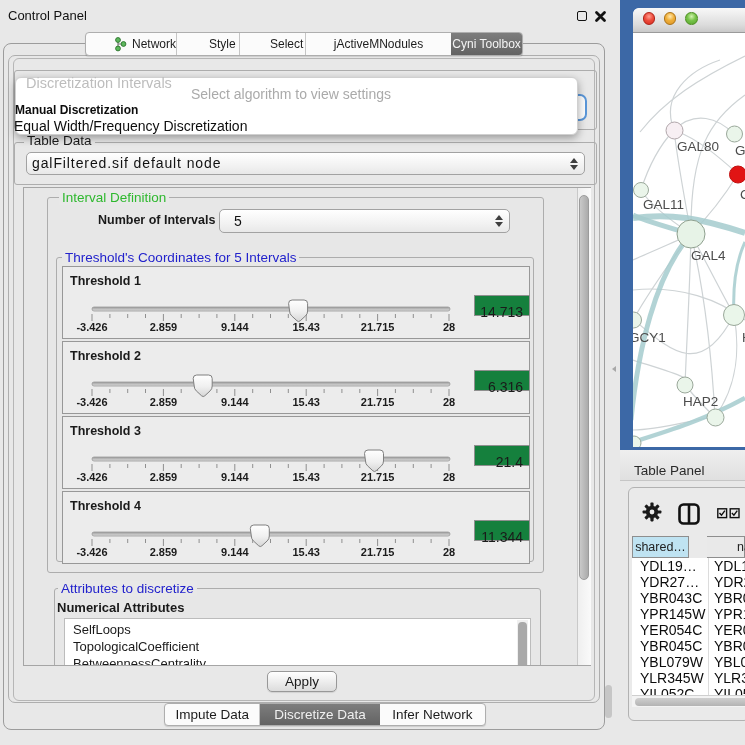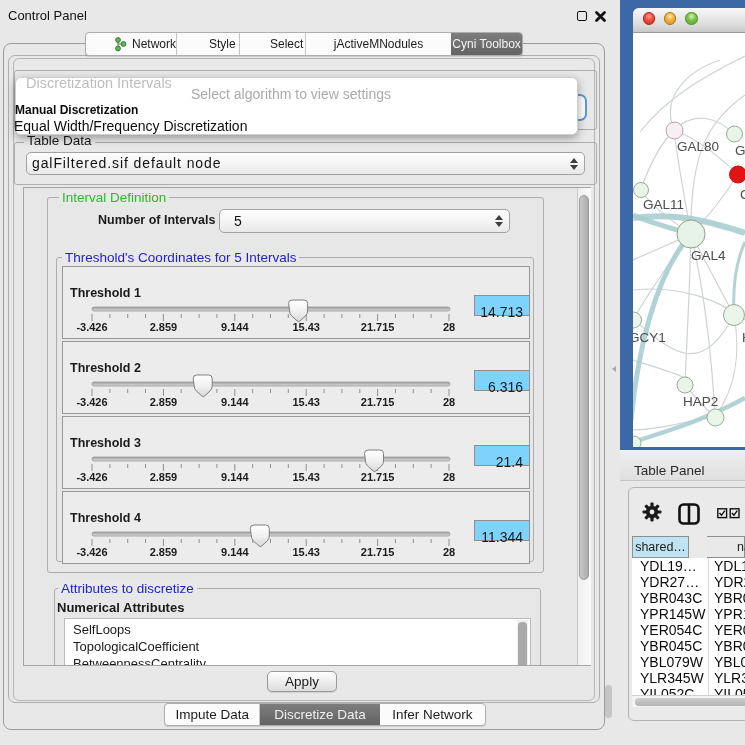"Threshold 1" .thlab { margin-top: 12px -> none }
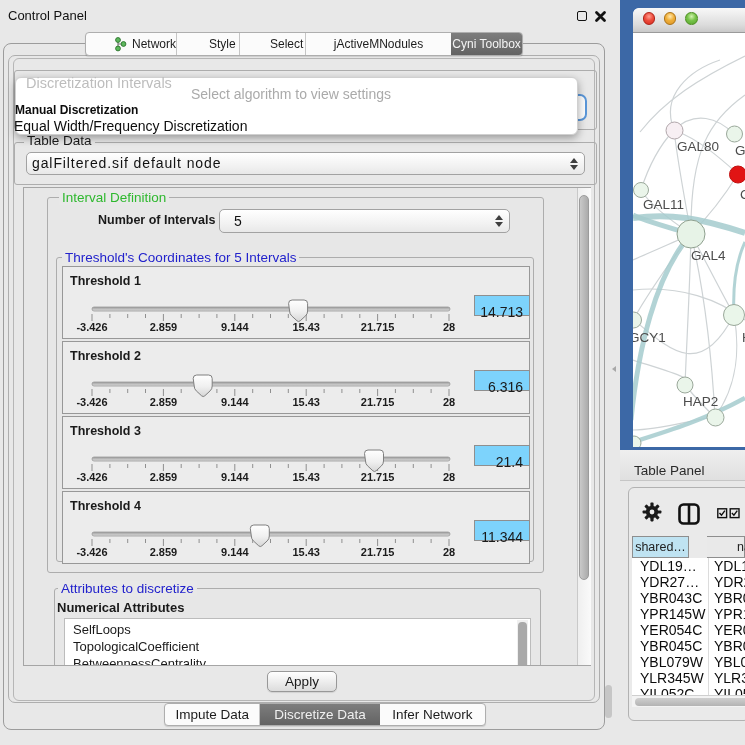"14.713" .thval { background: #7dd3fc -> #15803d }
